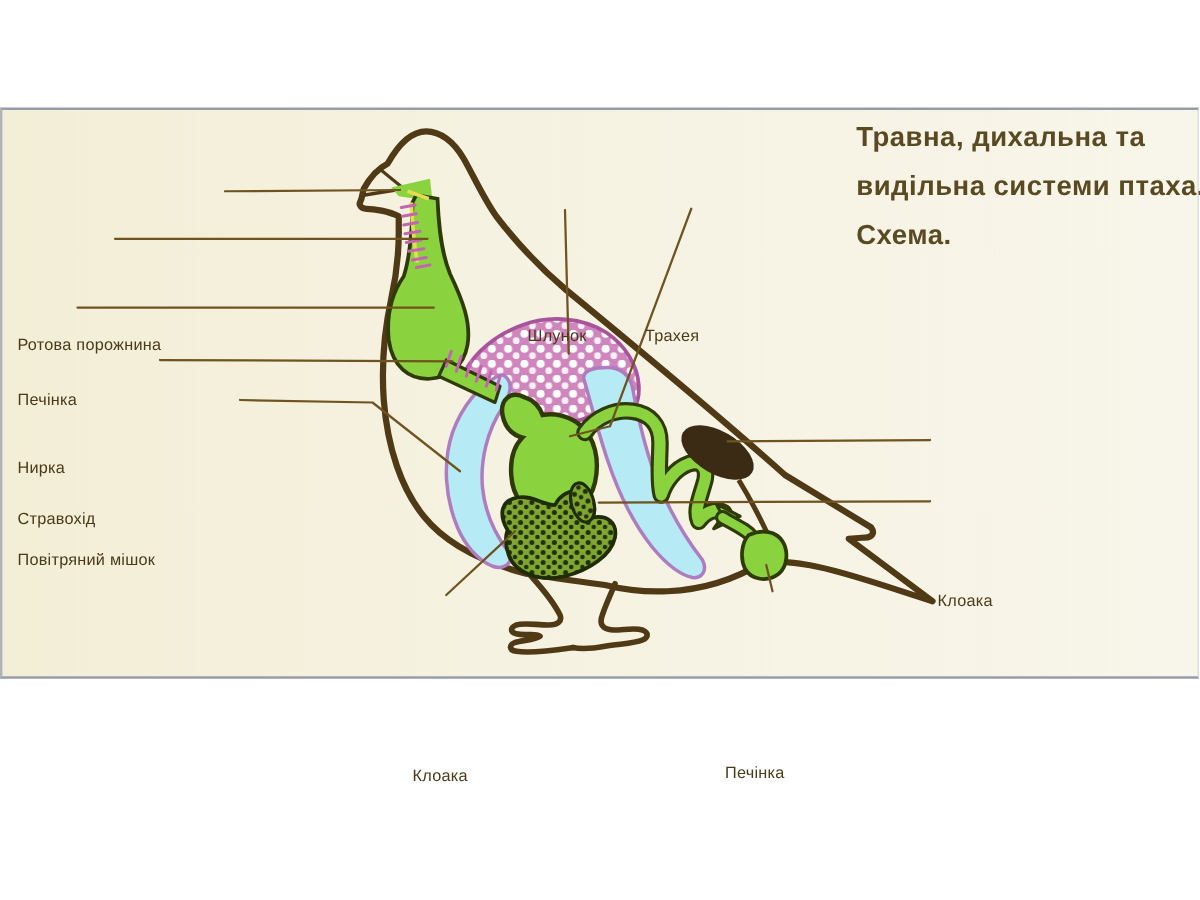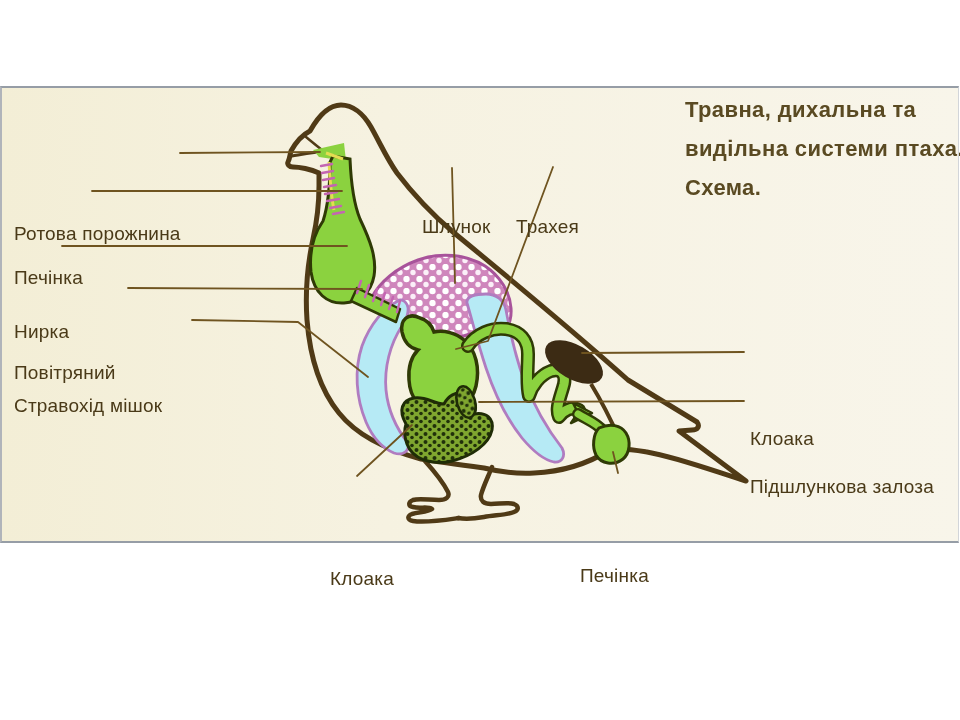"Ротова порожнина" .diagram-label { font-size: 19px -> 13px; margin-top: none -> 42px }
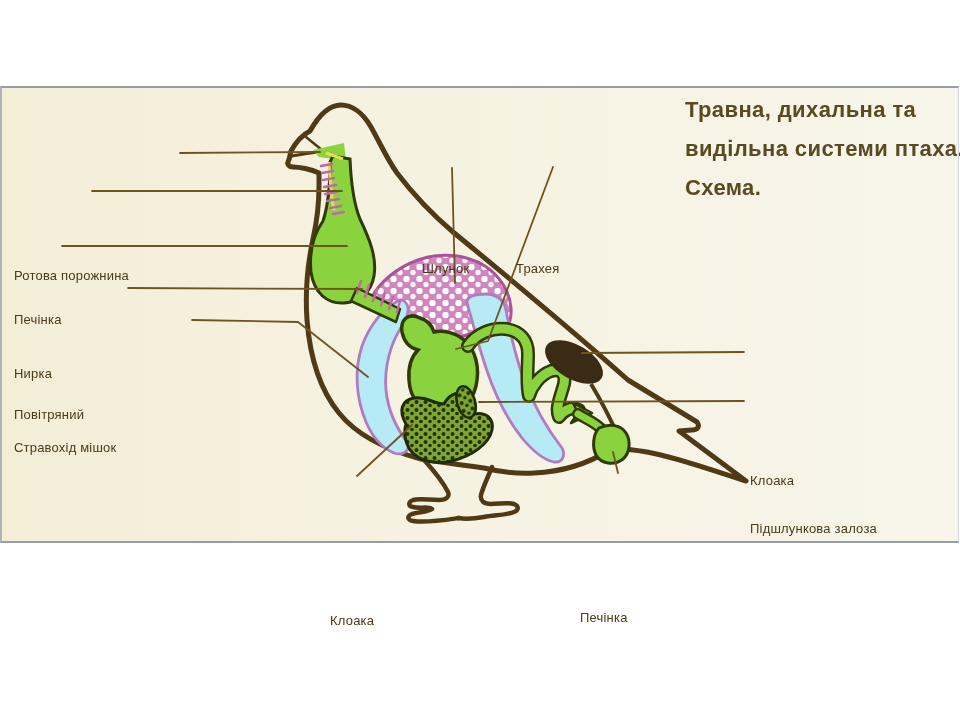"Повітряний" div.diagram-label { text: Повітряний -> Стравохід }
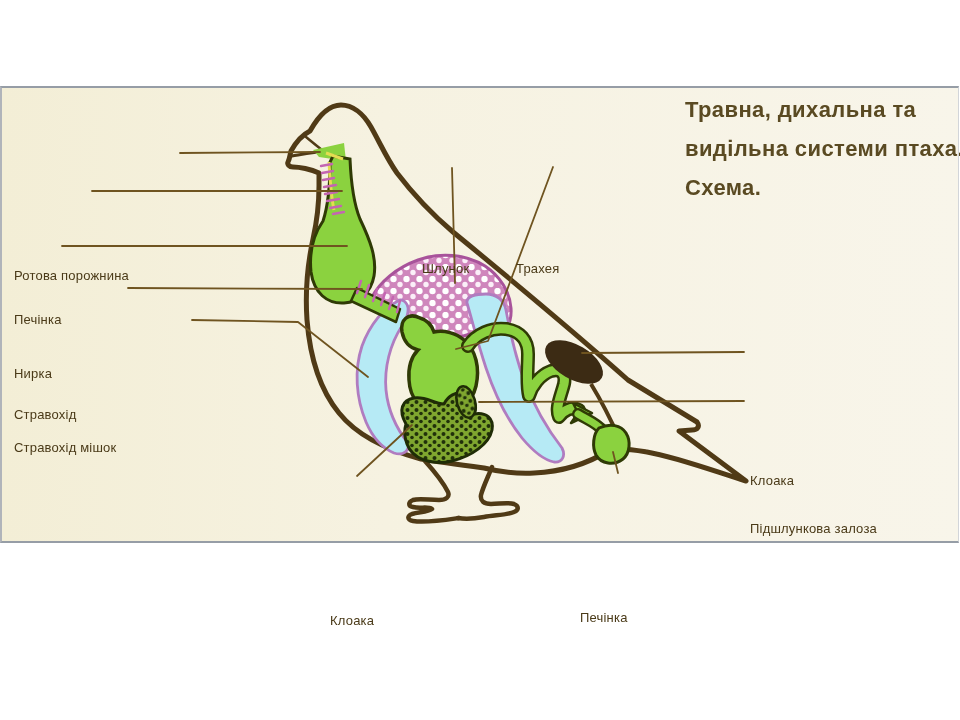"Стравохід мішок" div.diagram-label { text: Стравохід -> Повітряний }
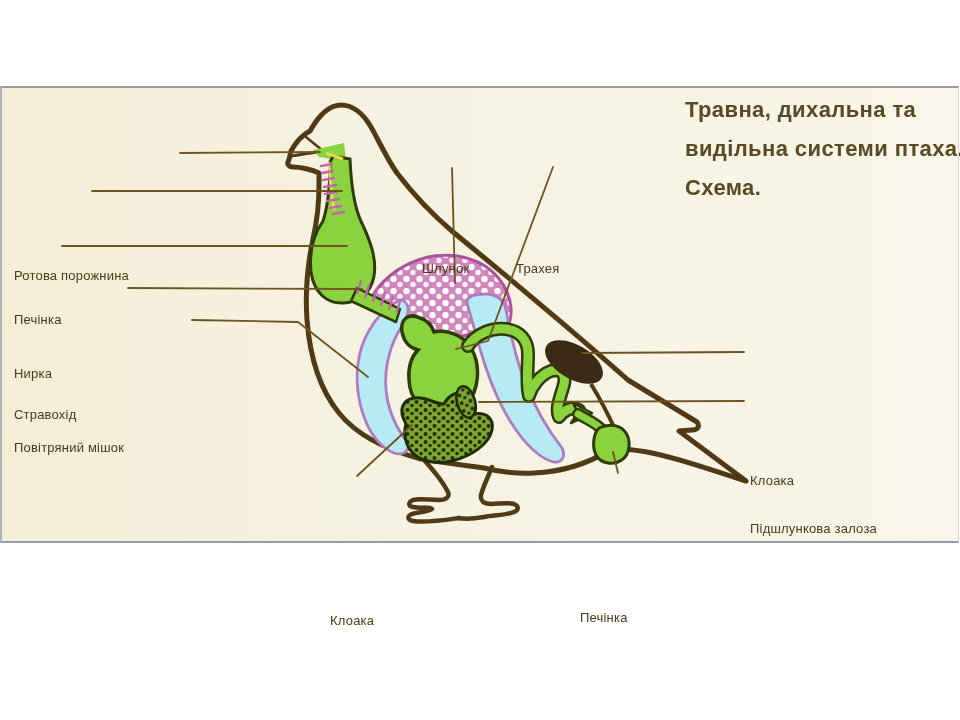"Підшлункова залоза" div.diagram-label { html: <div>Підшлункова залоза</div> -> none }
